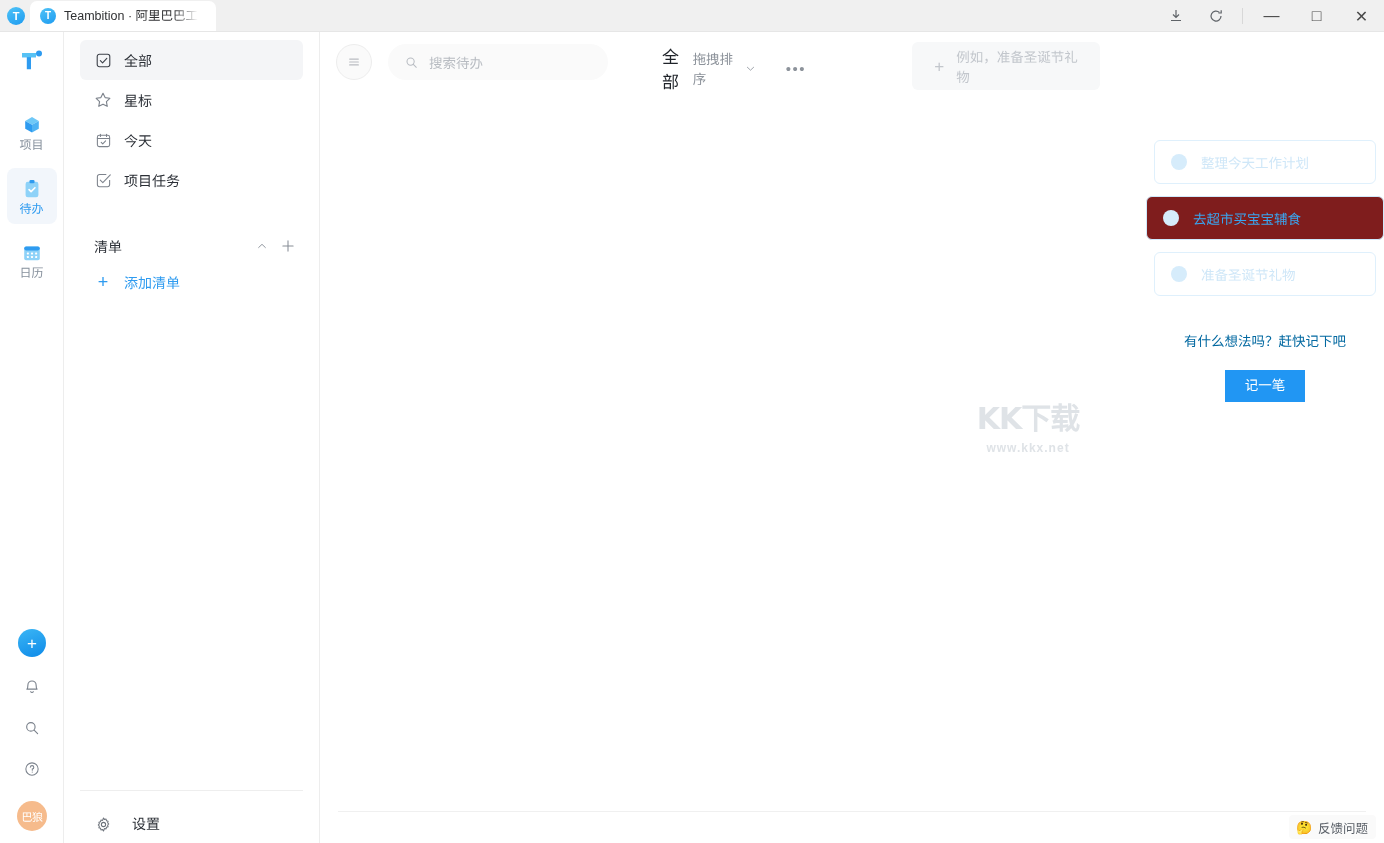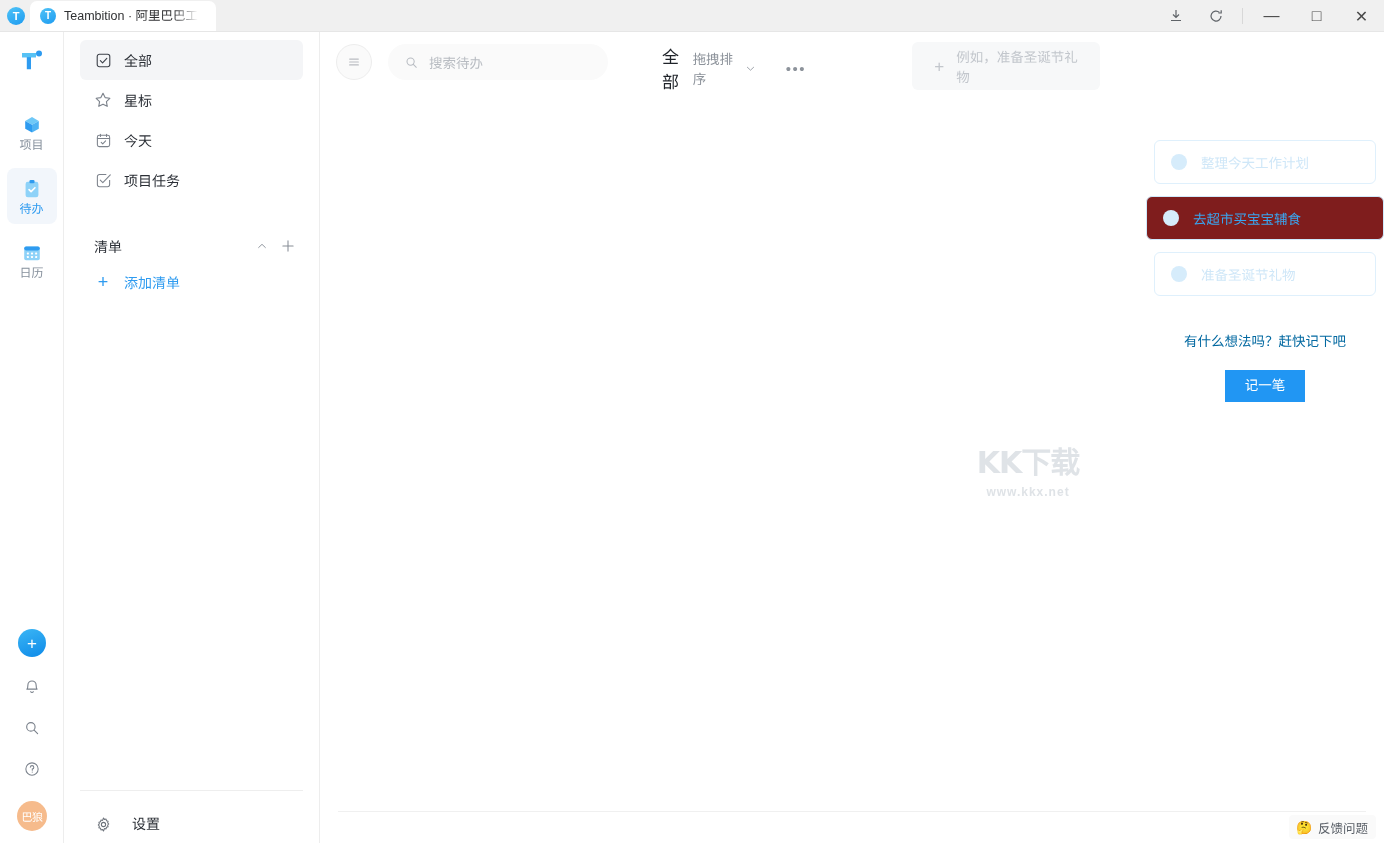"KK下载" .watermark { top: 416px -> 372px }
